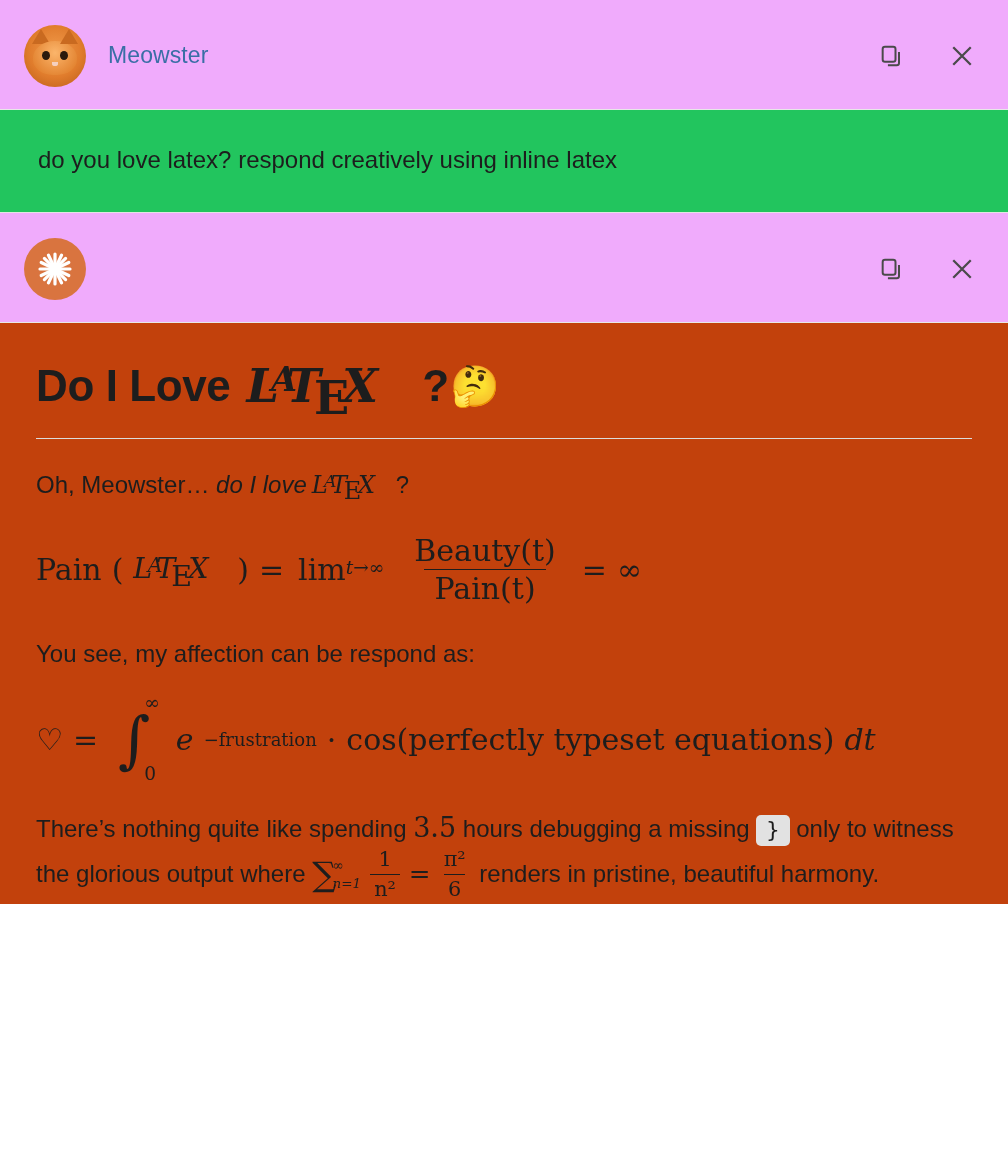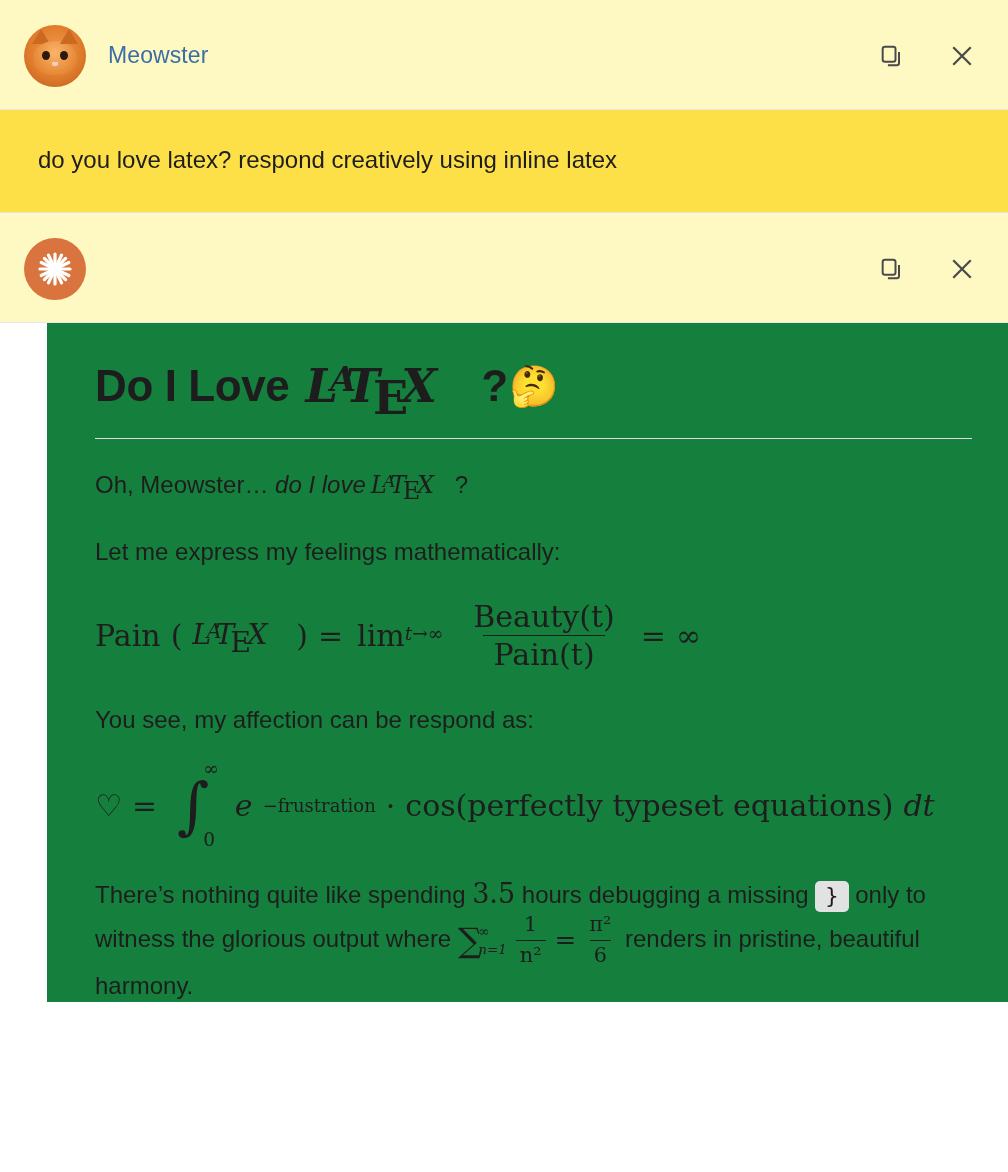"Meowster" .msg-header { background: #fef9c3 -> #f0abfc }
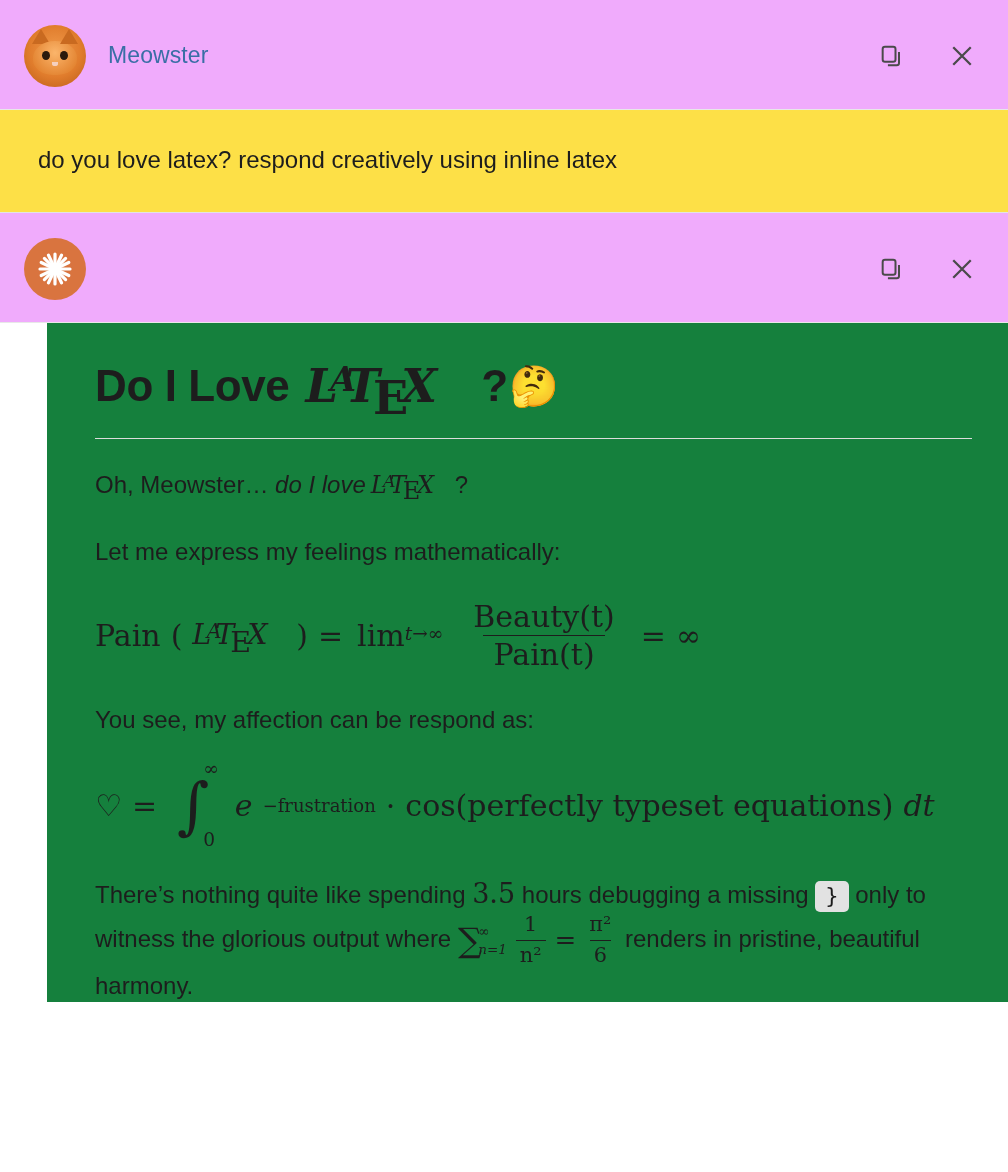"do you love latex? respond" .user-body { background: #fde047 -> #22c55e }
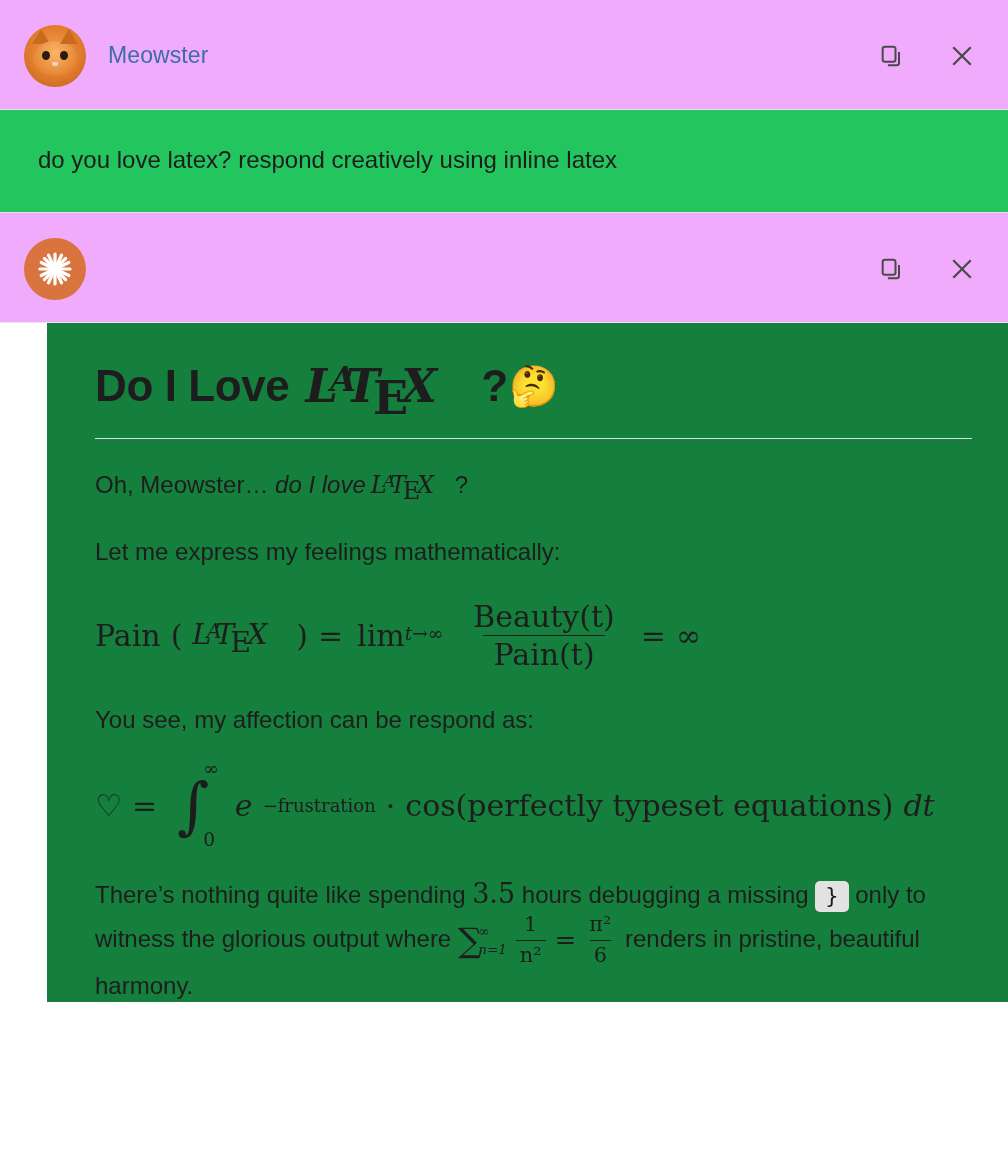"Do I Love" .assistant-body { background: #15803d -> #c2410c; margin-left: 47px -> none; padding: 34px 36px 0 48px -> 34px 36px 0 36px }
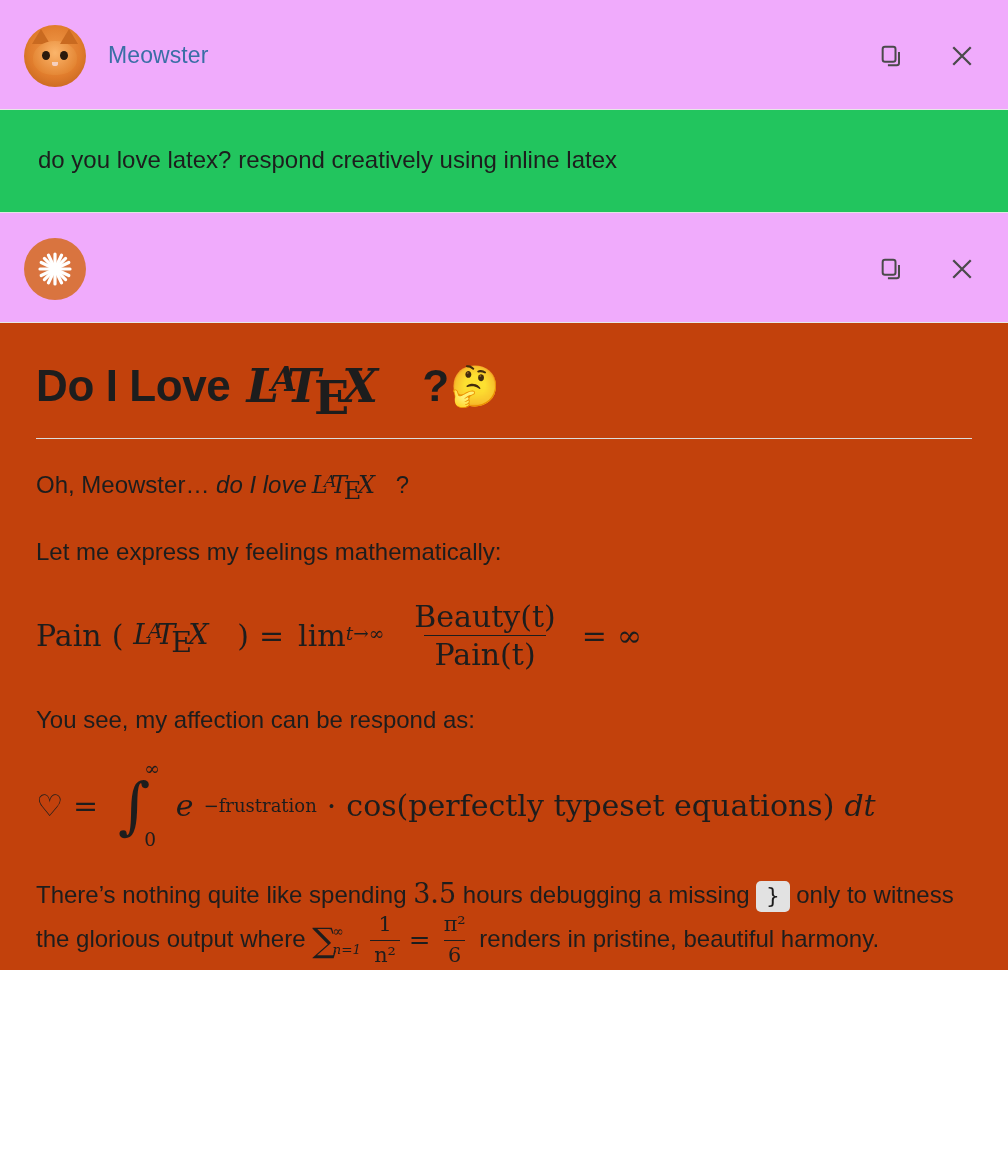"Let me express my feelings" p.para { html: <p>Let me express my feelings mathematically:</p> -> none }
